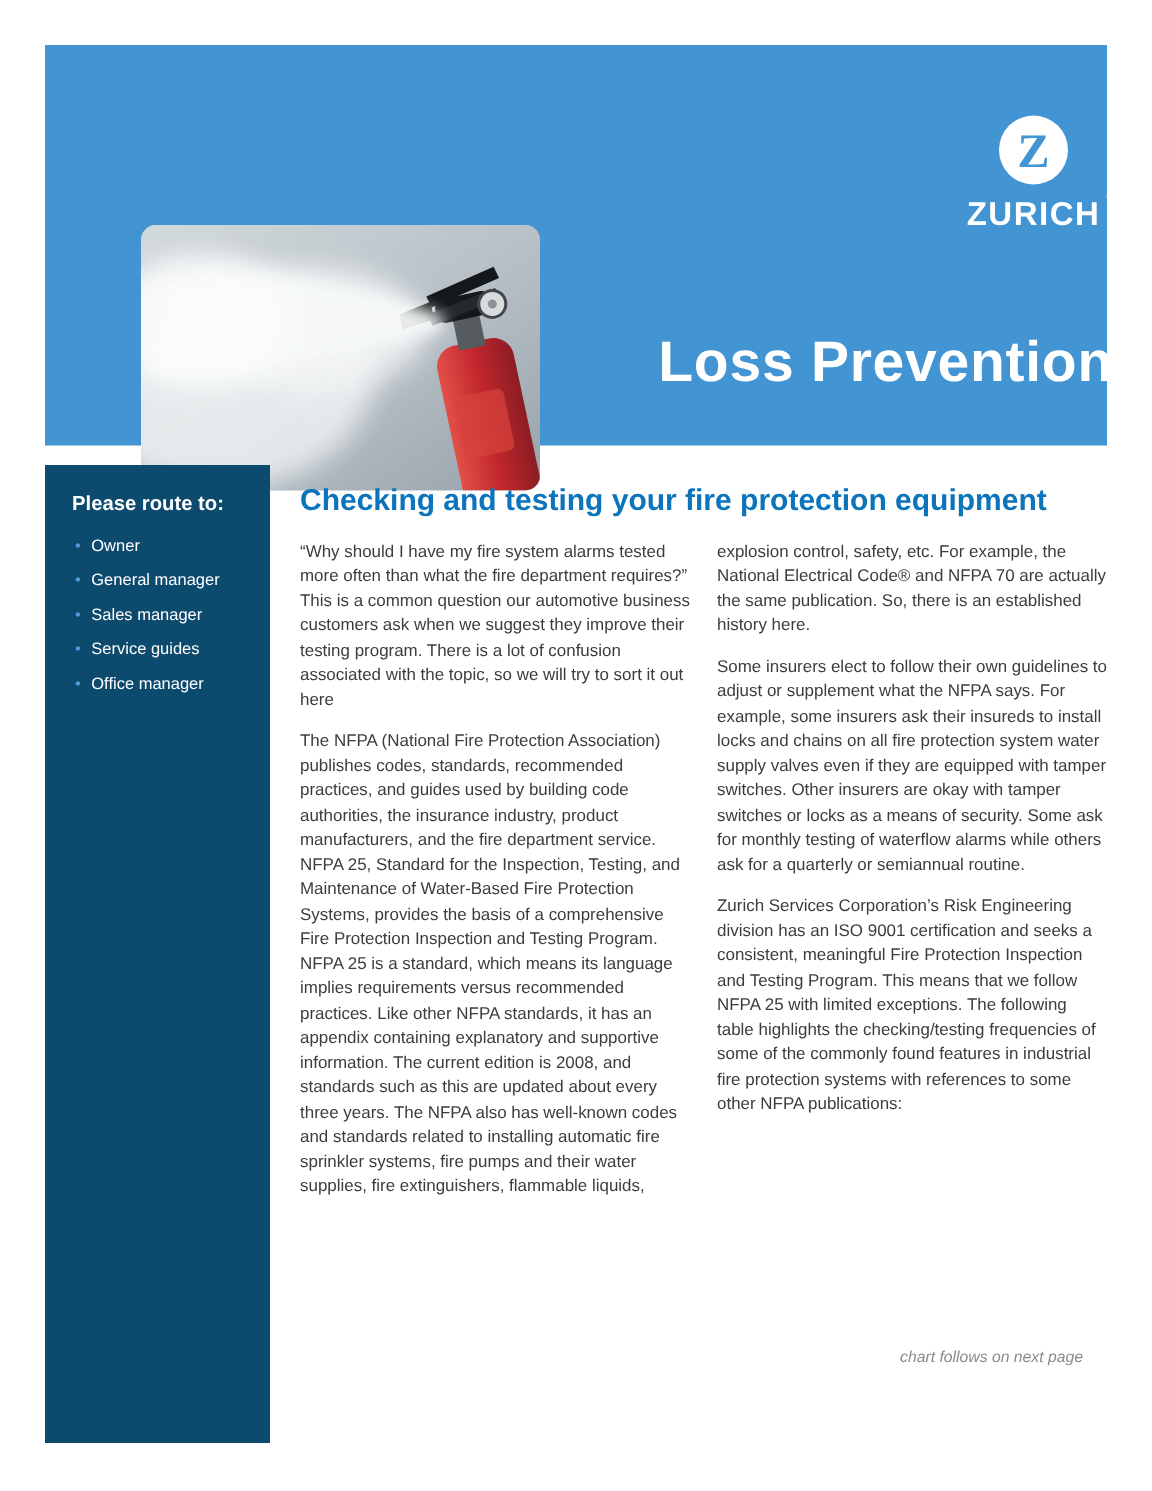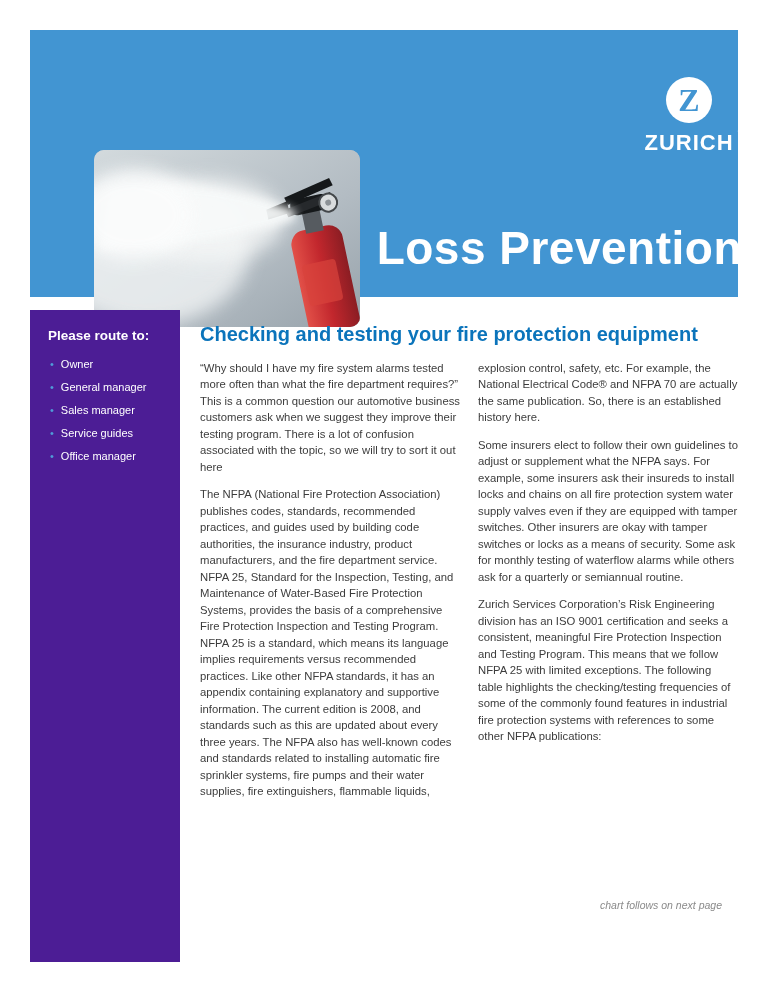"Loss Prevention" .header-title { font-size: 46px -> 38px }
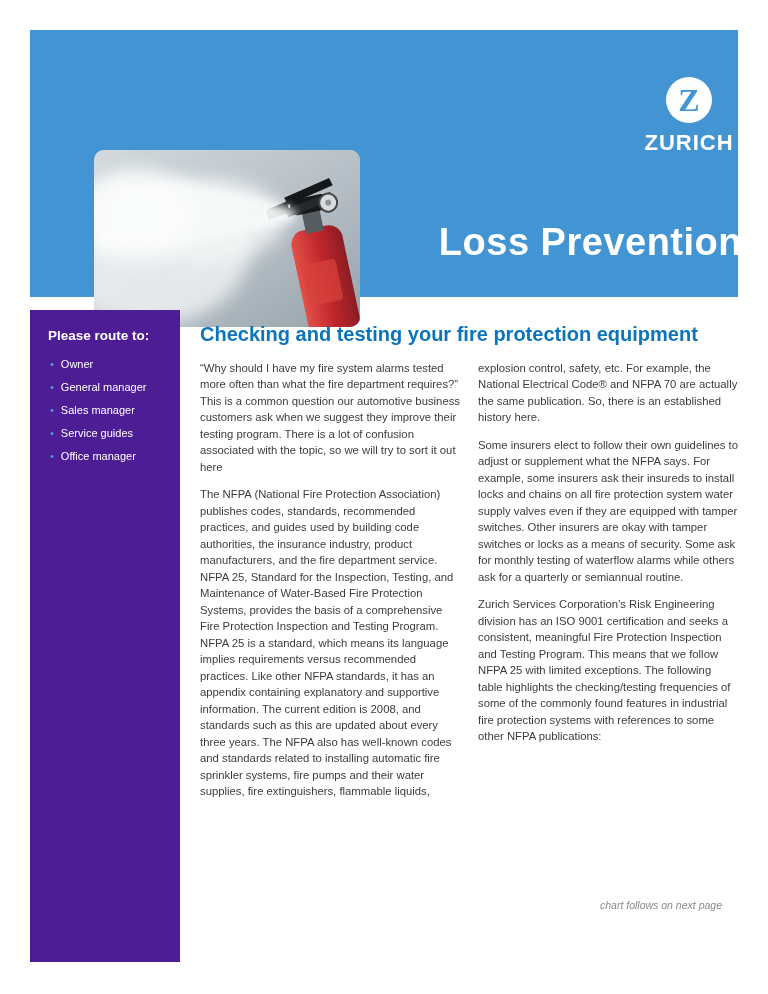"Please route to:" .sidebar { background: #4c1d95 -> #0c4a6e }
